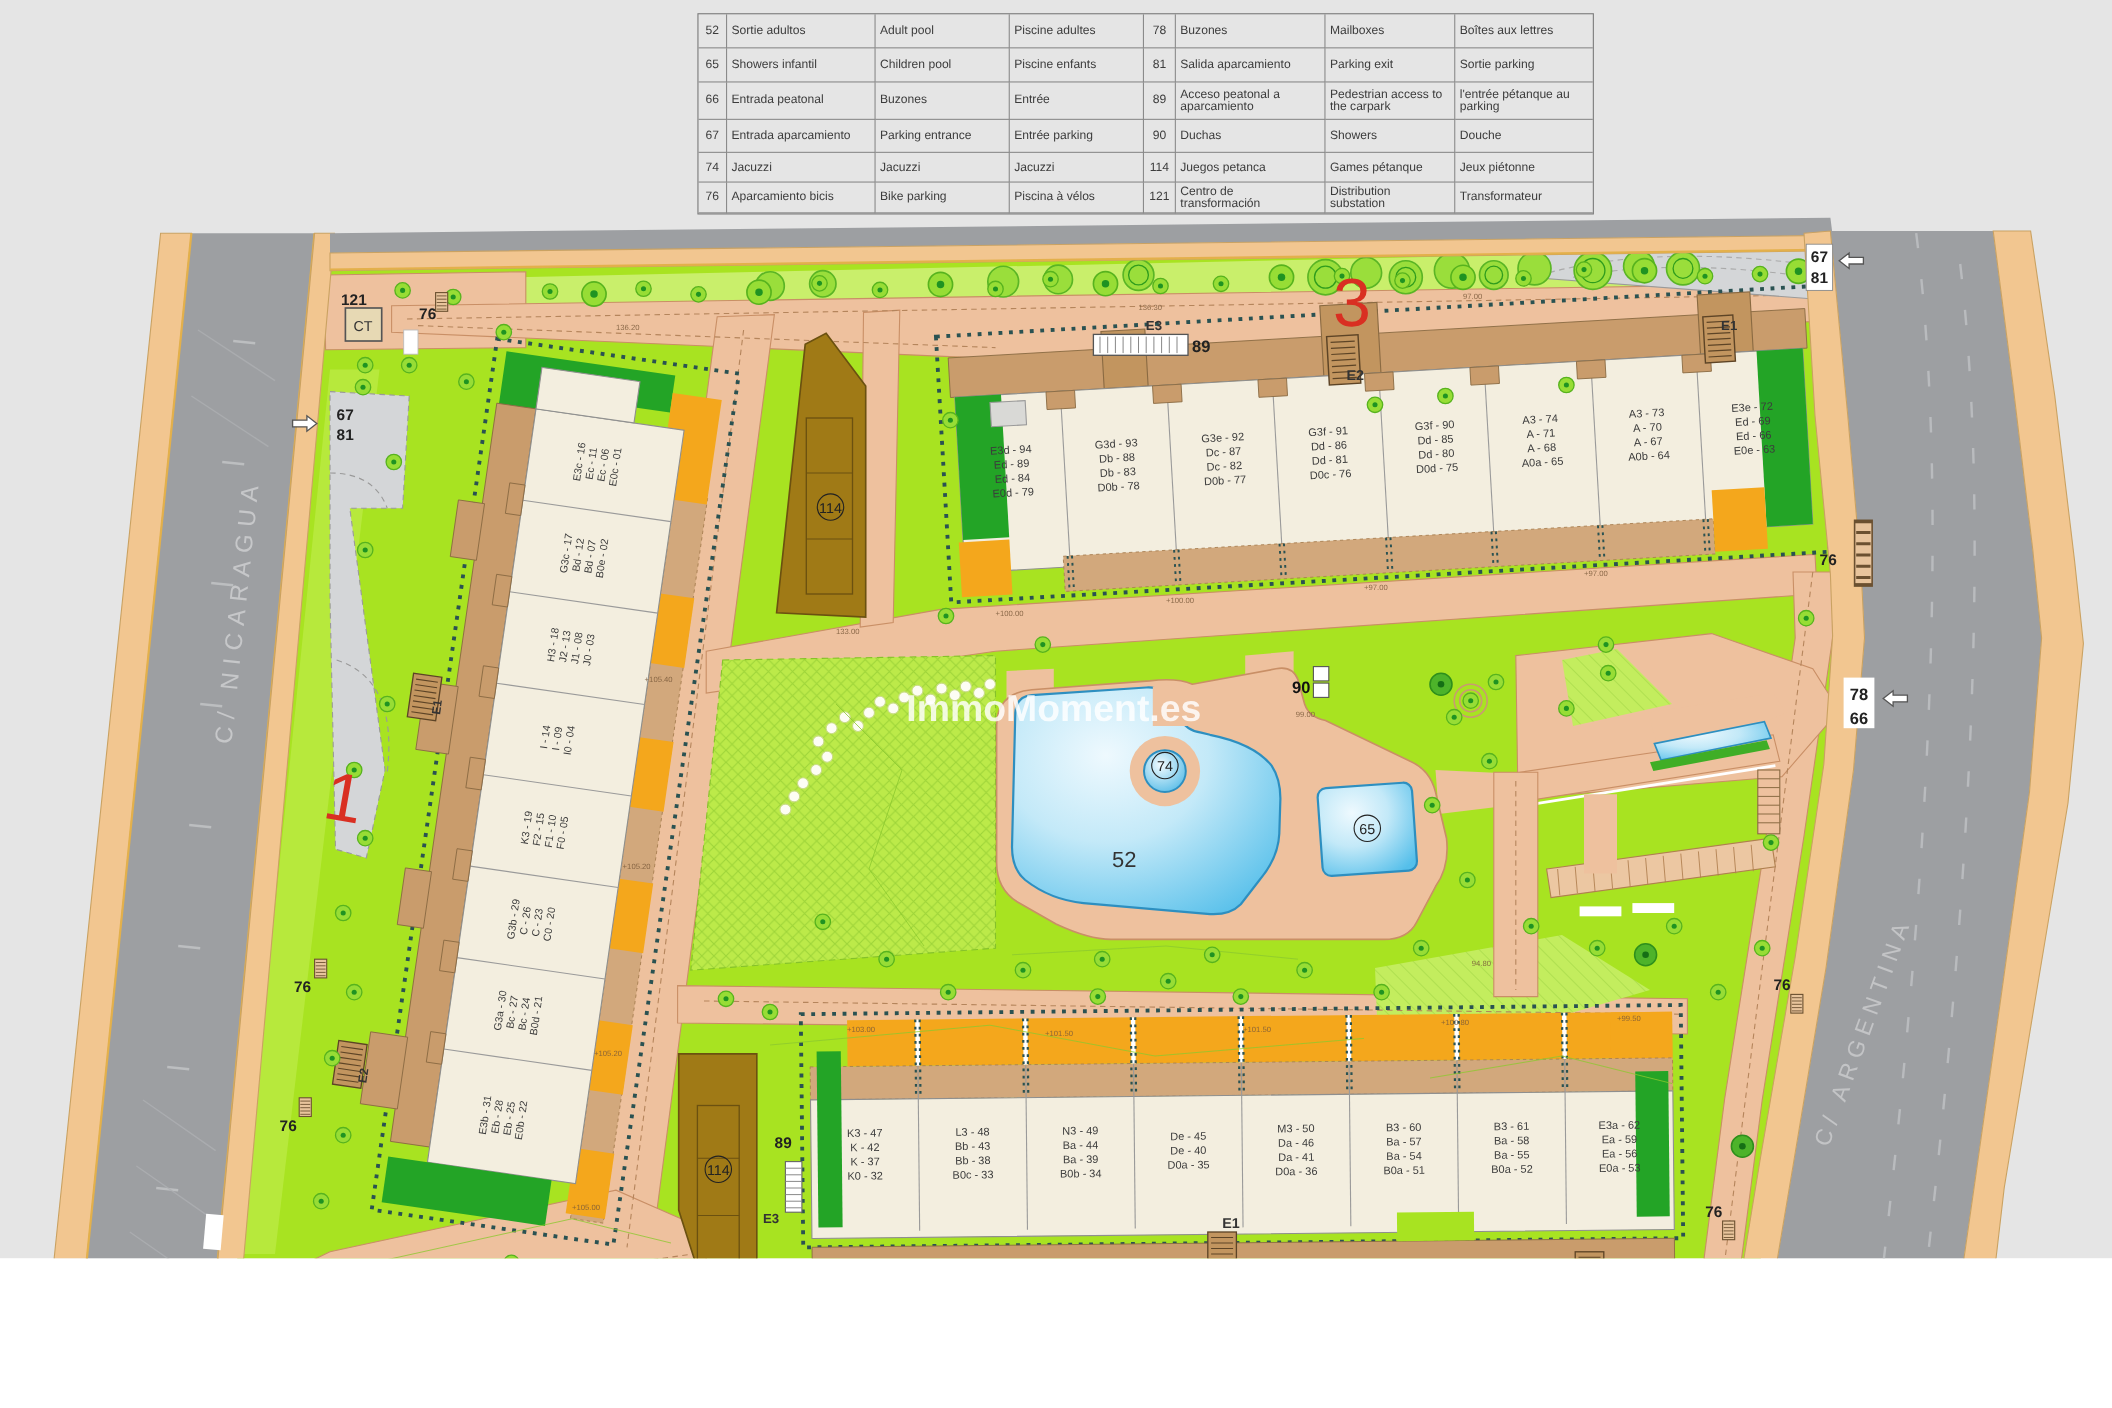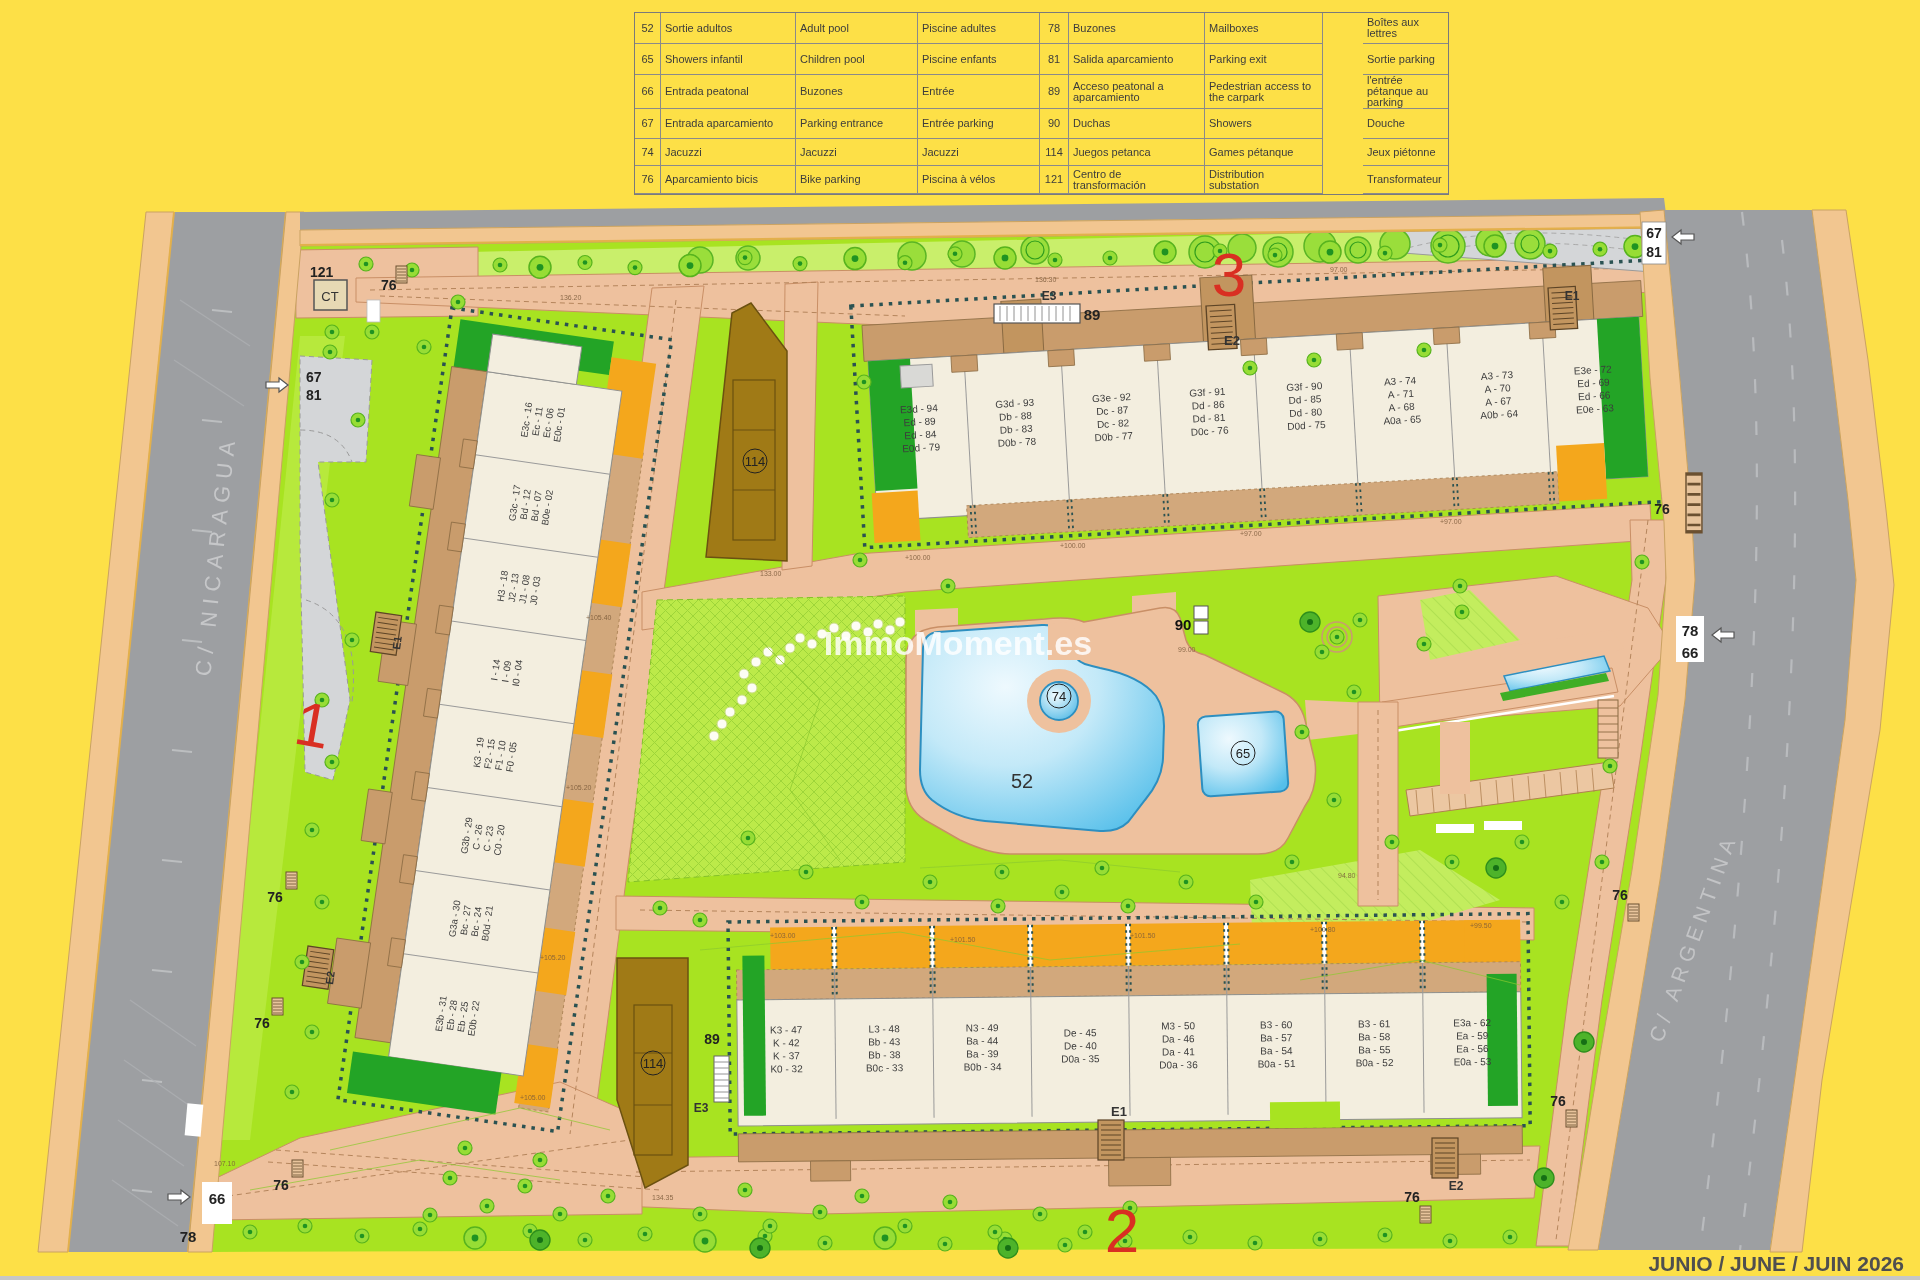"52" #page { background: #fde047 -> #e5e5e5; height: 1280px -> 1144px }
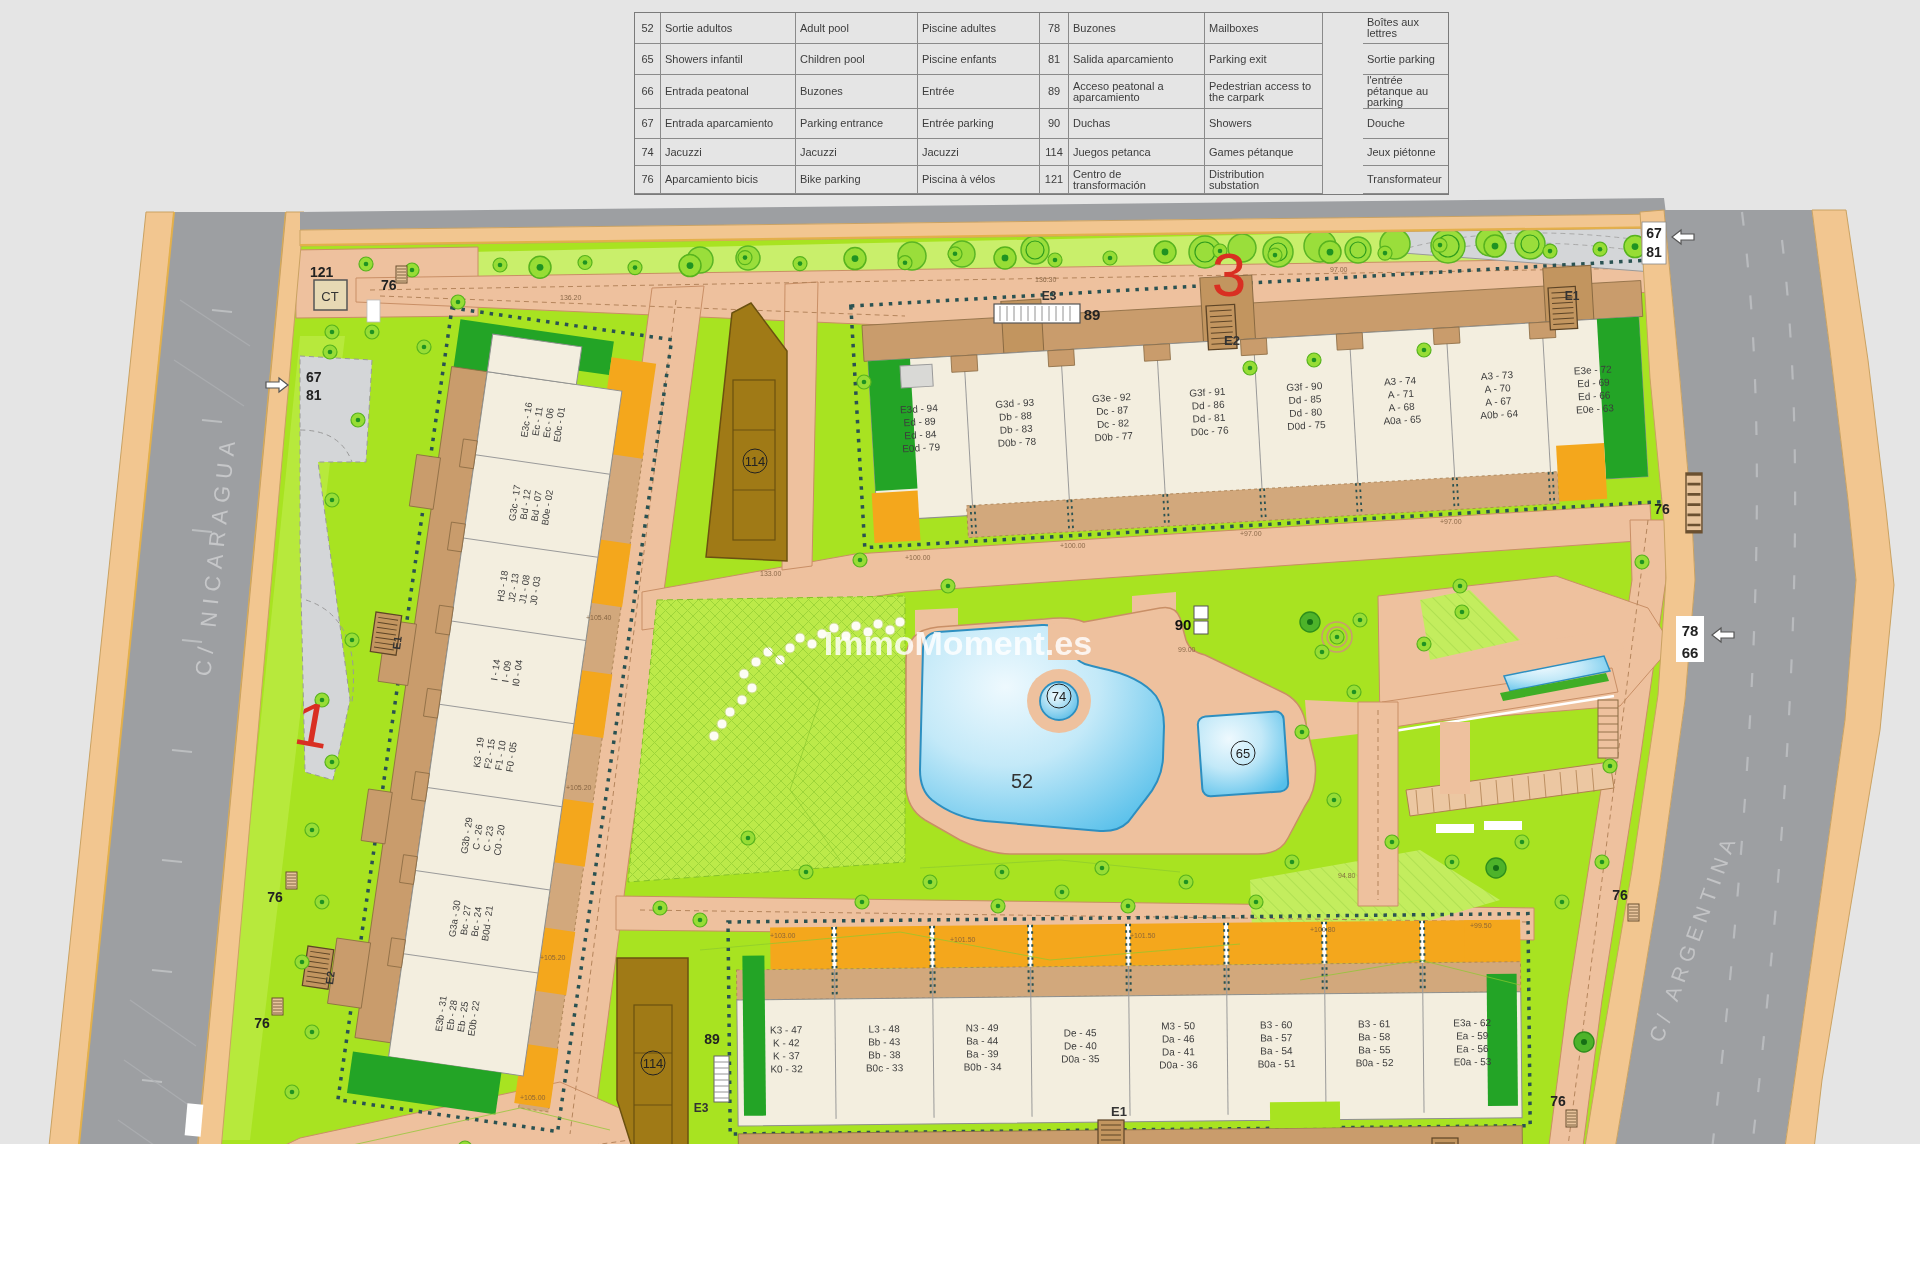"Boîtes aux lettres" #legend div:nth-child(8n) { margin-left: 40px -> none }
